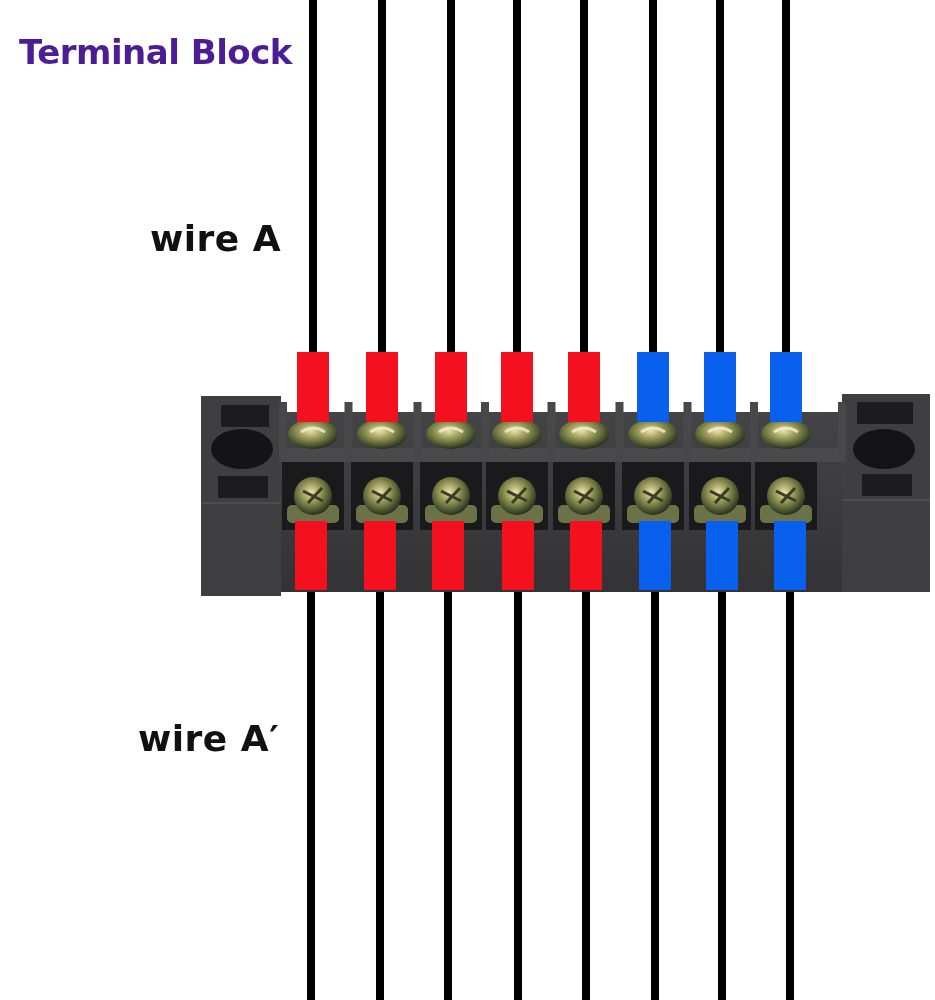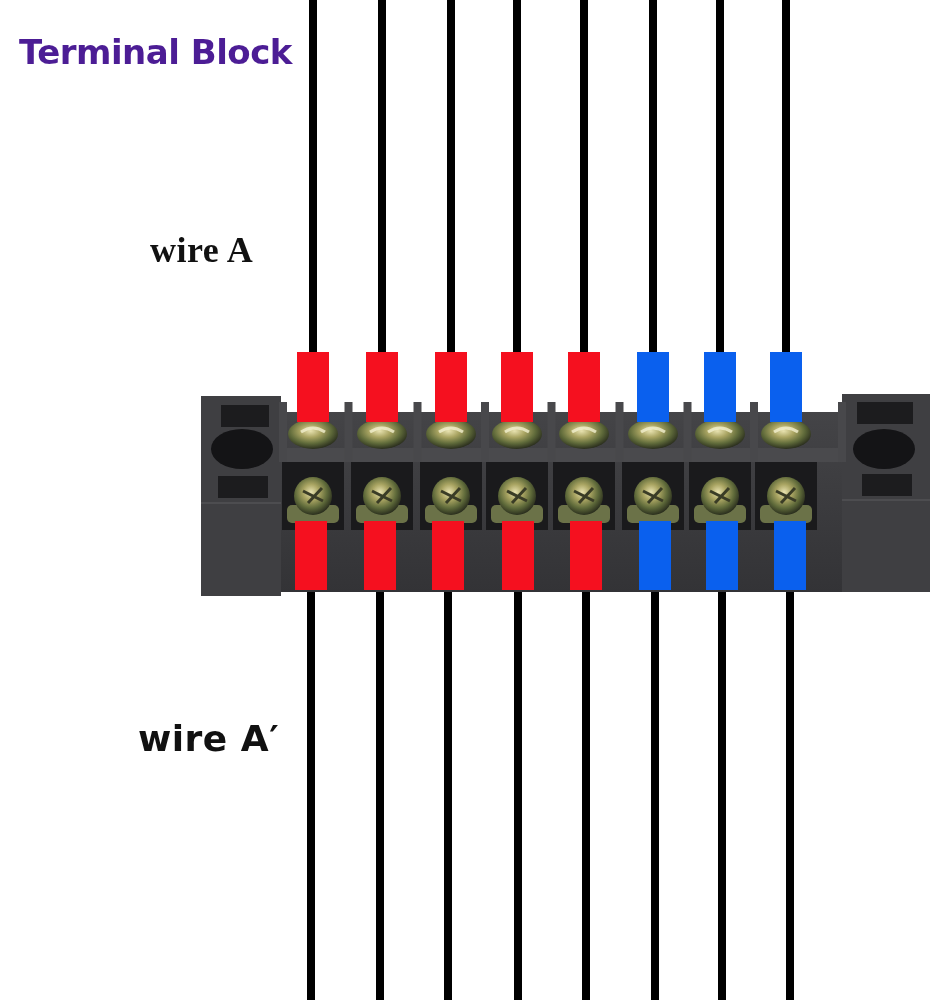"wire A" .label-a { font-family: Liberation Serif, serif -> none; top: 229px -> 218px }
